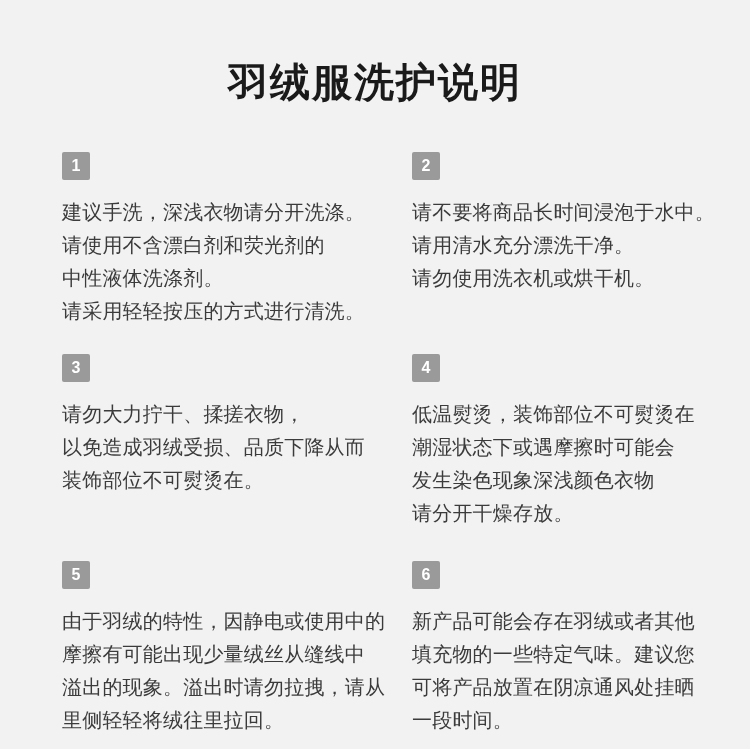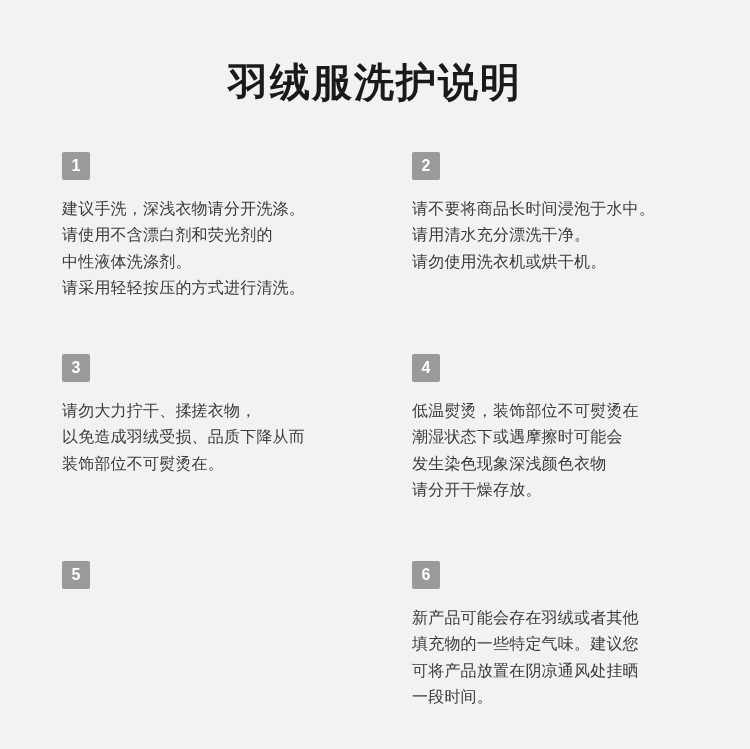"建议手洗，深浅衣物请分开洗涤。" .text { font-size: 16px -> 20px }
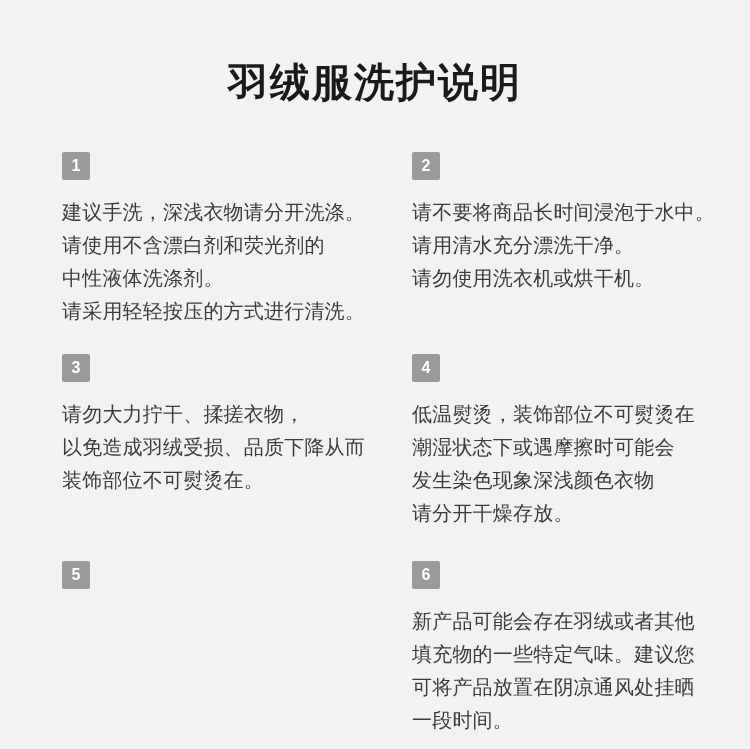"由于羽绒的特性，因静电或使用中的" div.text { html: none -> <div>由于羽绒的特性，因静电或使用中的 摩擦有可能出现少量绒丝从缝线中 溢出的现象。溢出时请勿拉拽，请从 里侧轻轻将绒往里拉回。</div> }
